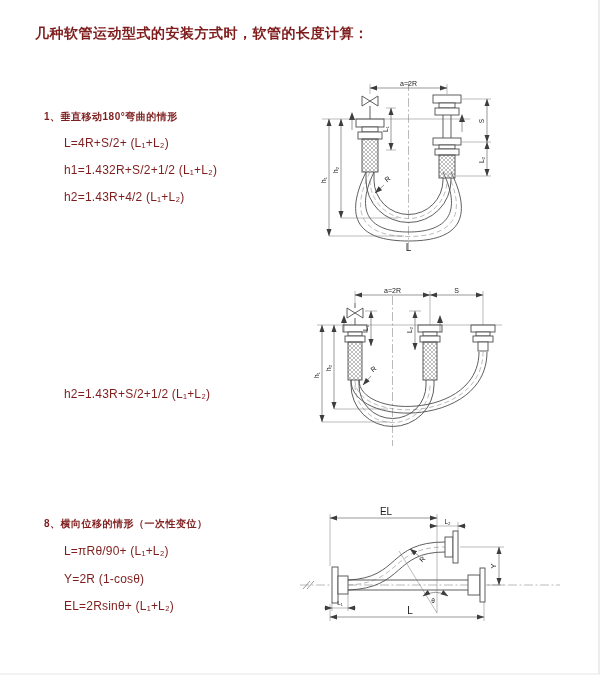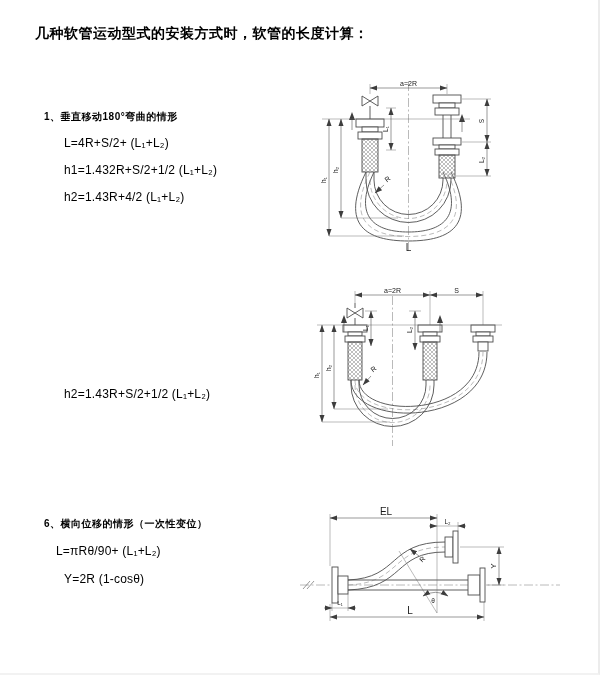"几种软管运动型式的安装方式时，软管的长度计算：" .page { color: #000000 -> #7f1d1d }
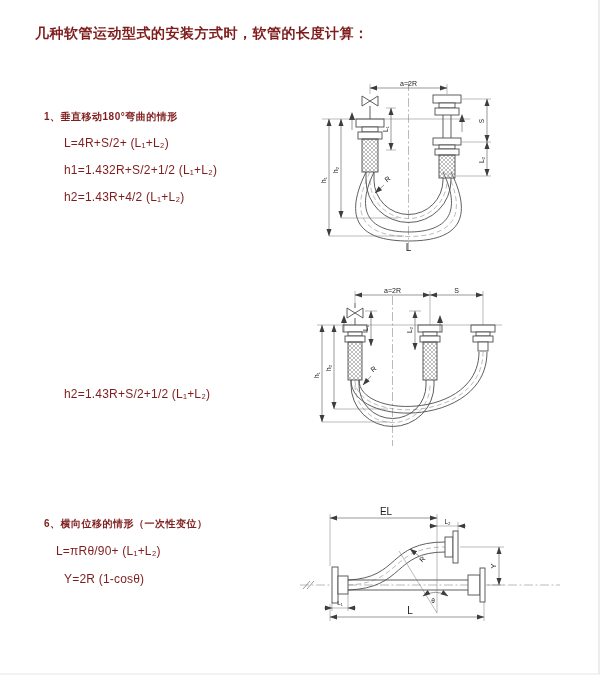"6、横向位移的情形（一次性变位）" div.sec-heading { text: 6 -> 8 }
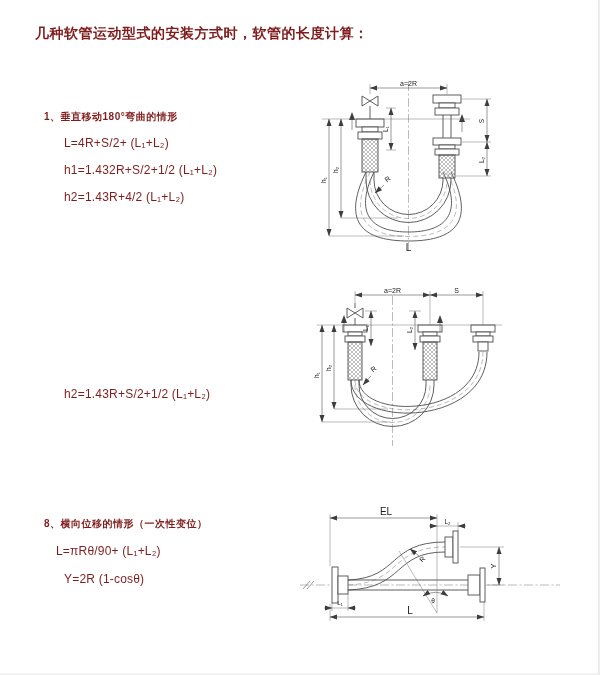"L=πRθ/90+ (L₁+L₂)" div.formula { left: 56px -> 64px }
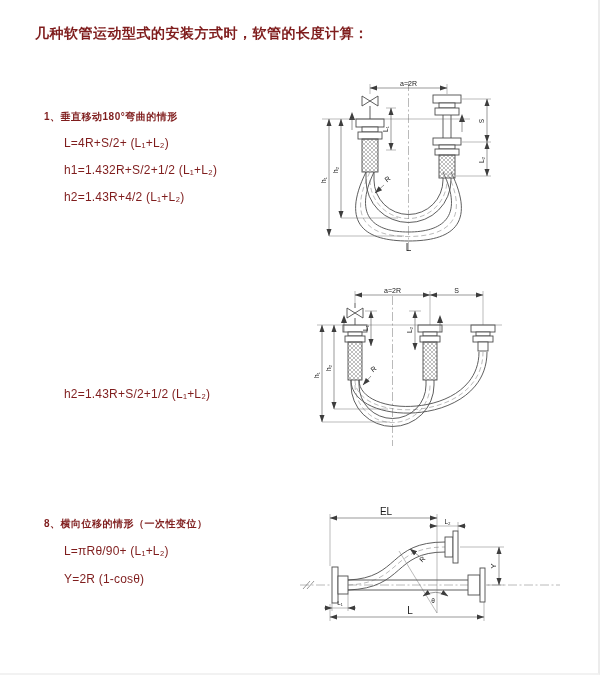"EL=2Rsinθ+ (L₁+L₂)" div.formula { html: none -> <div>EL=2Rsinθ+ (L₁+L₂)</div> }
